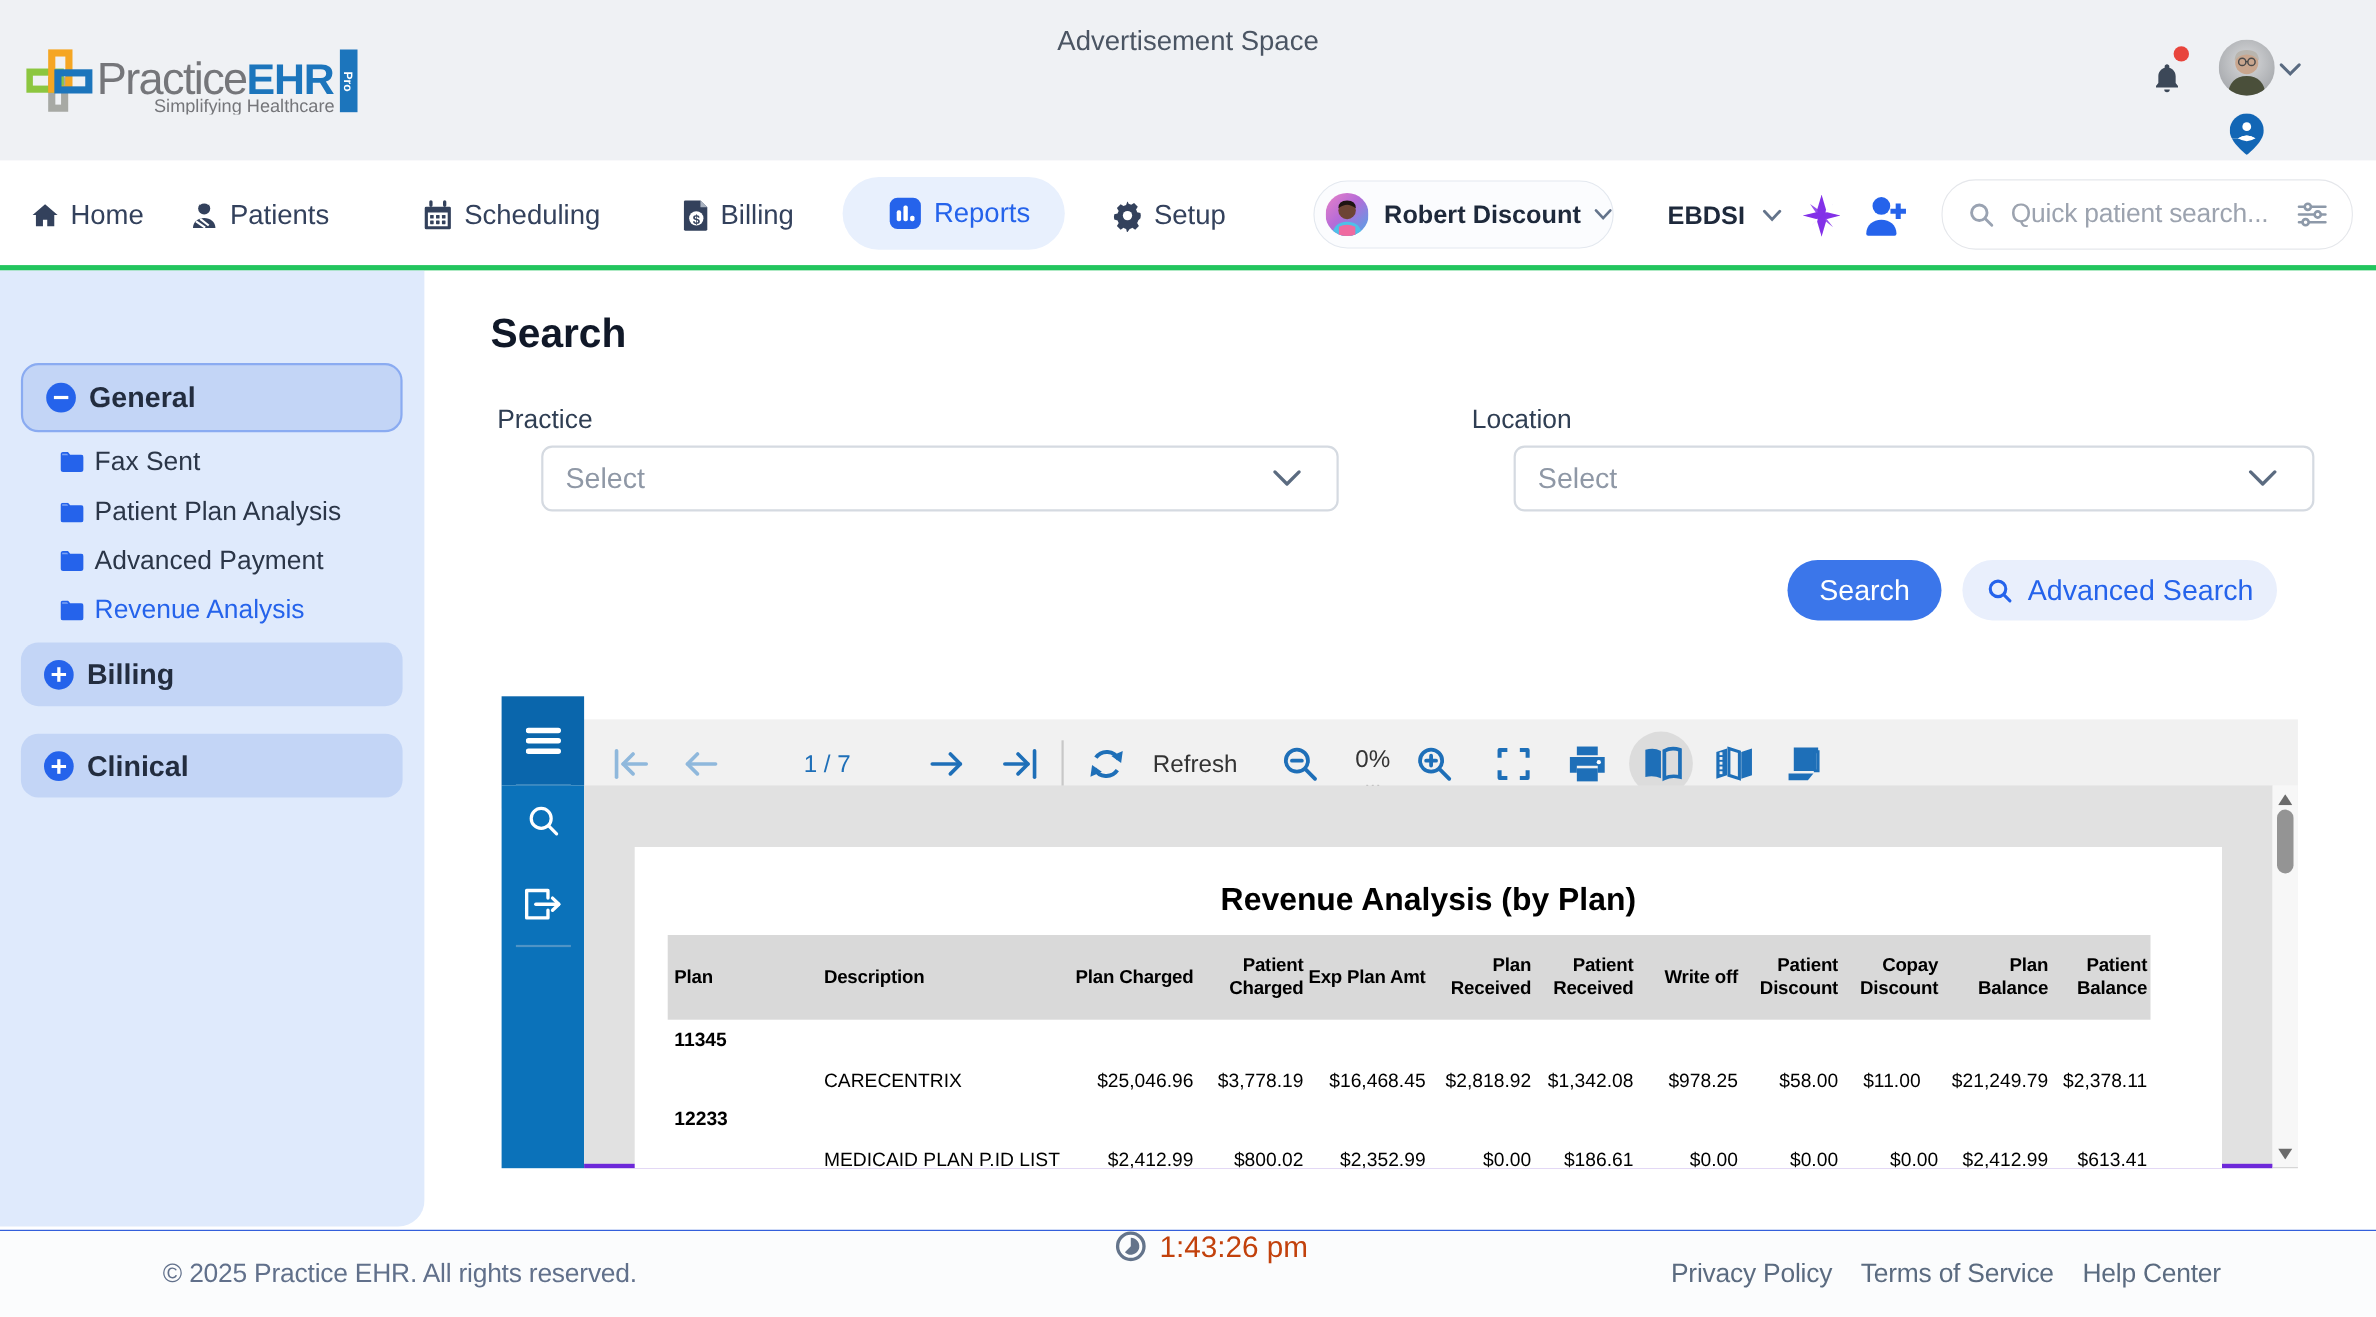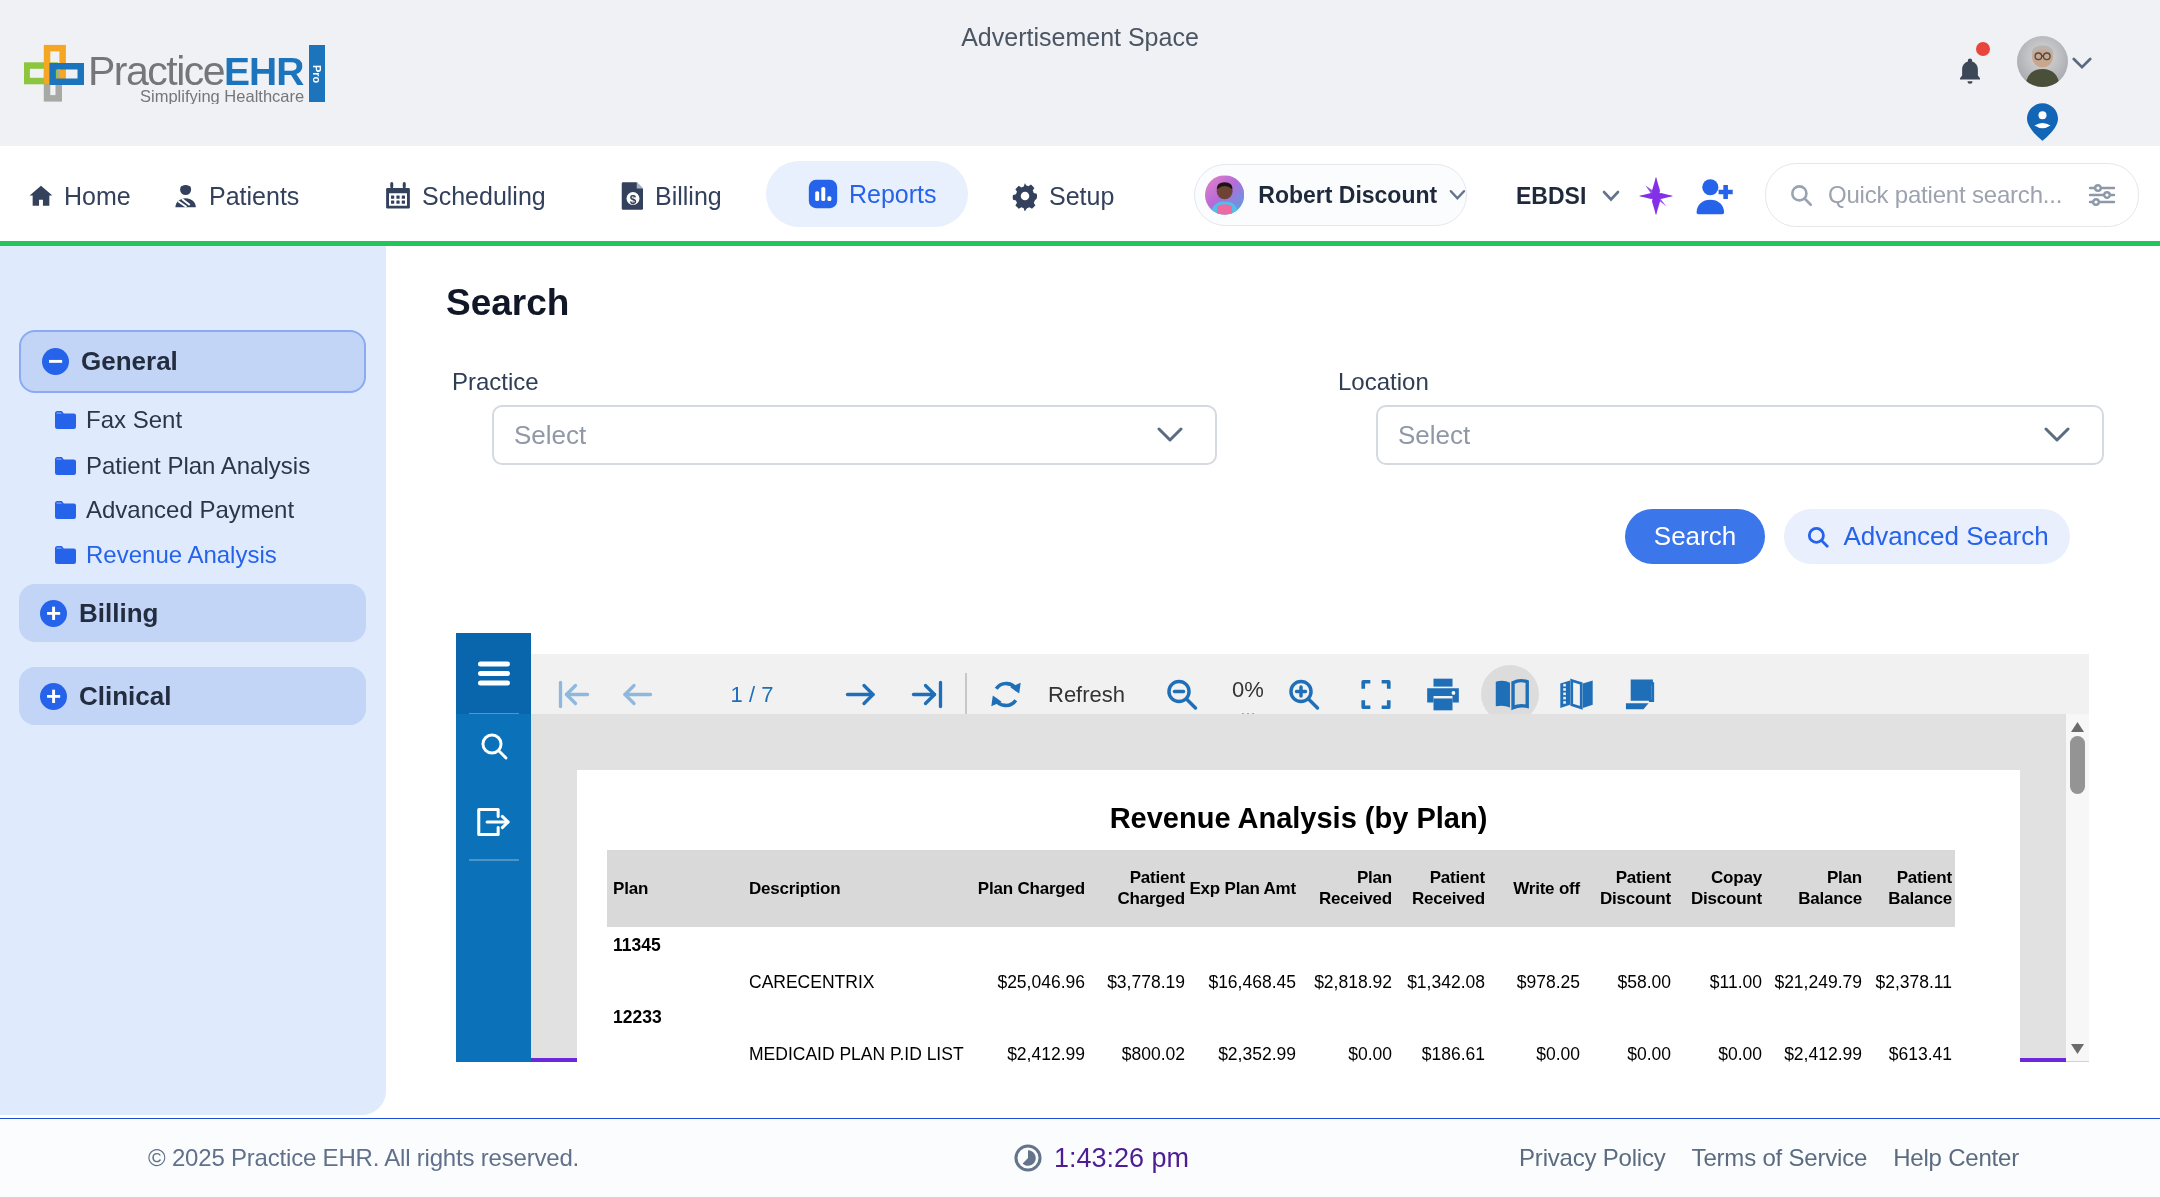"$11.00" div.dcell { right: 258px -> 274px }
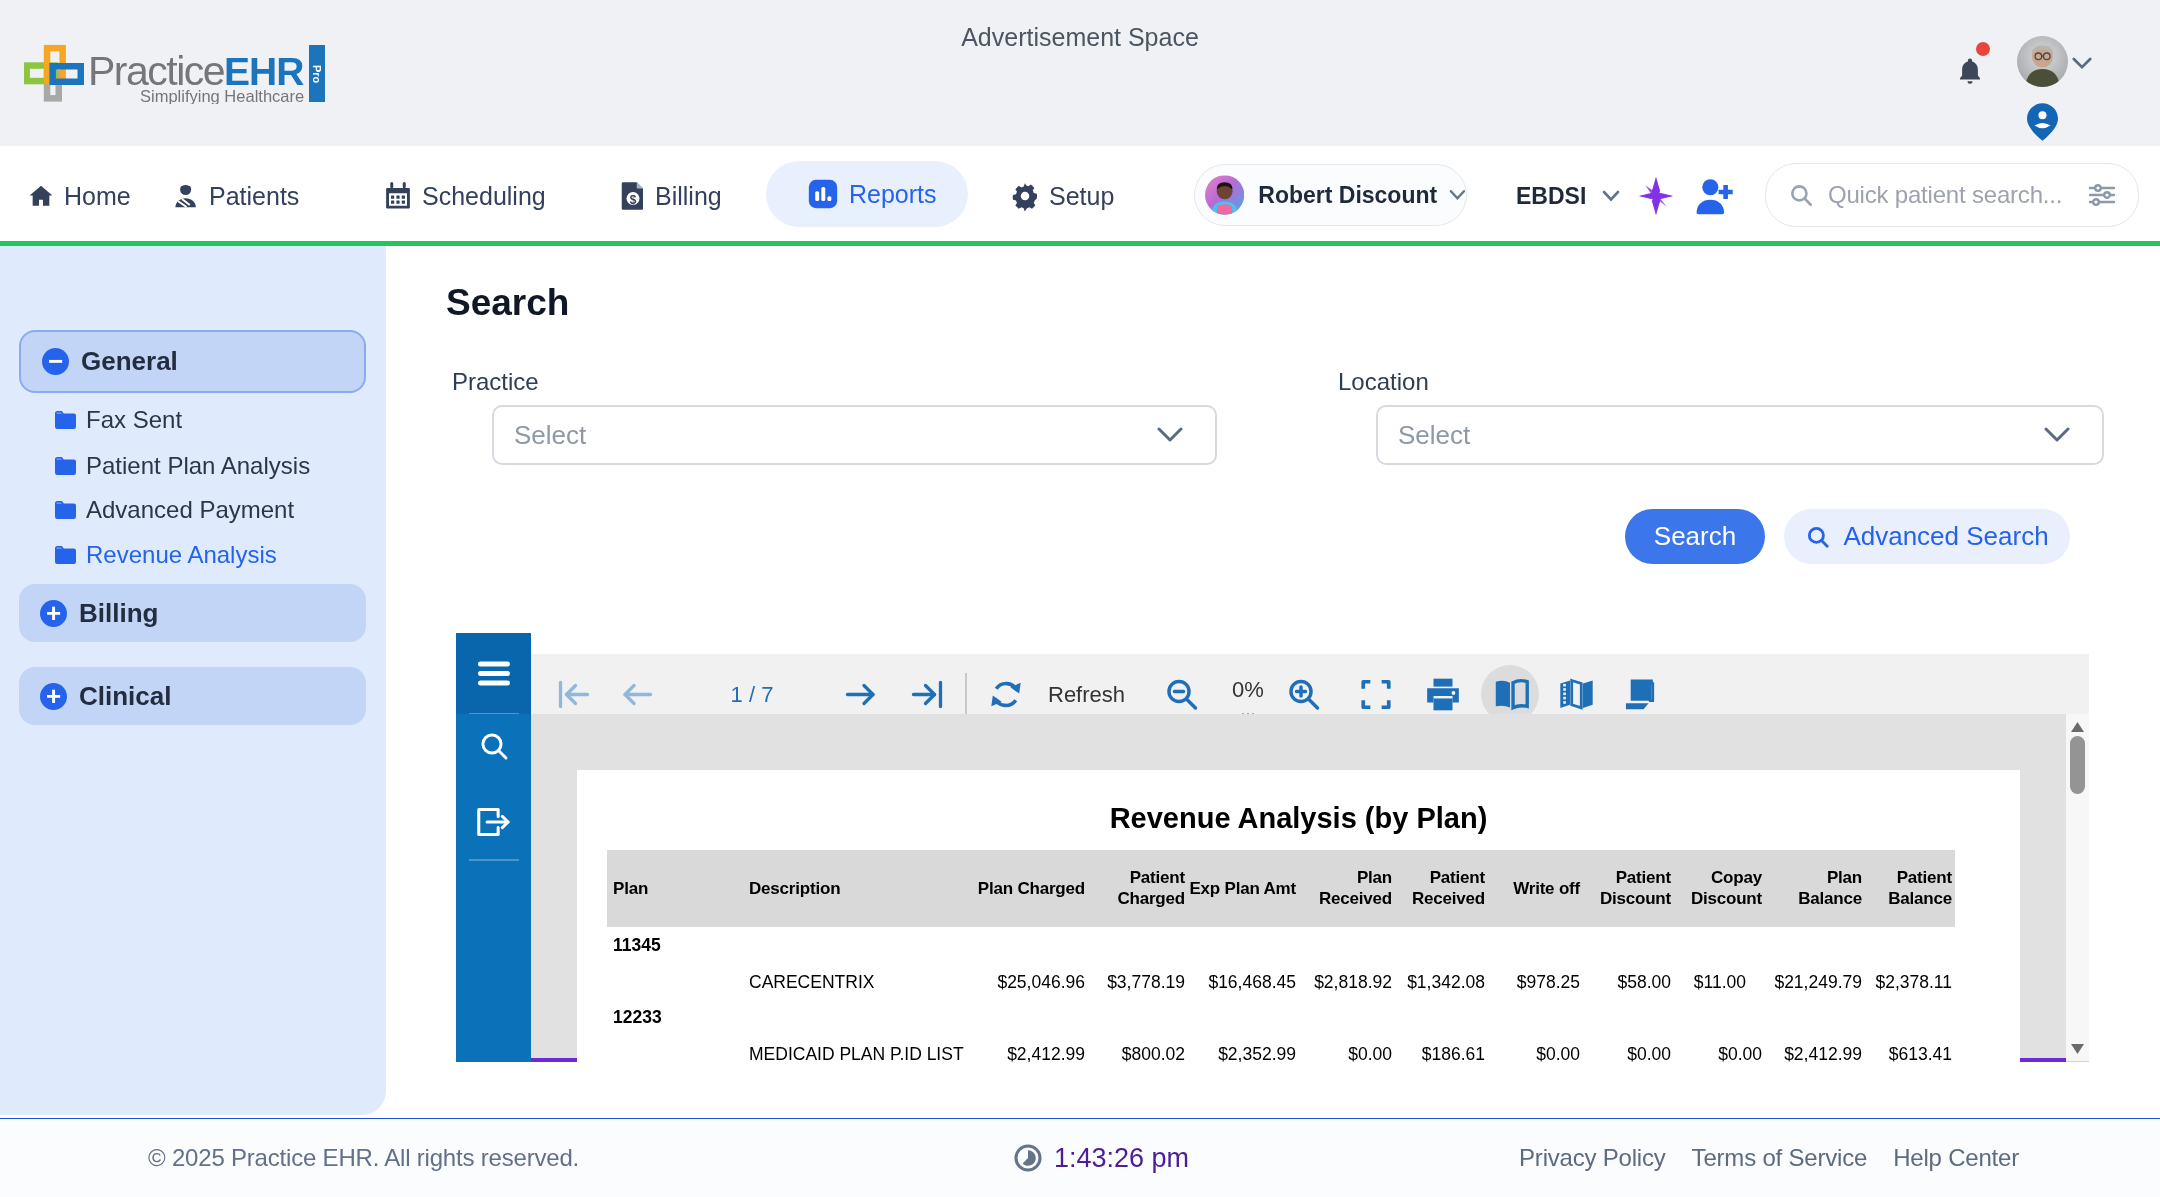"1:43:26 pm" .footer .mid { align-items: center -> none; color: #4c1d95 -> #c2410c }
